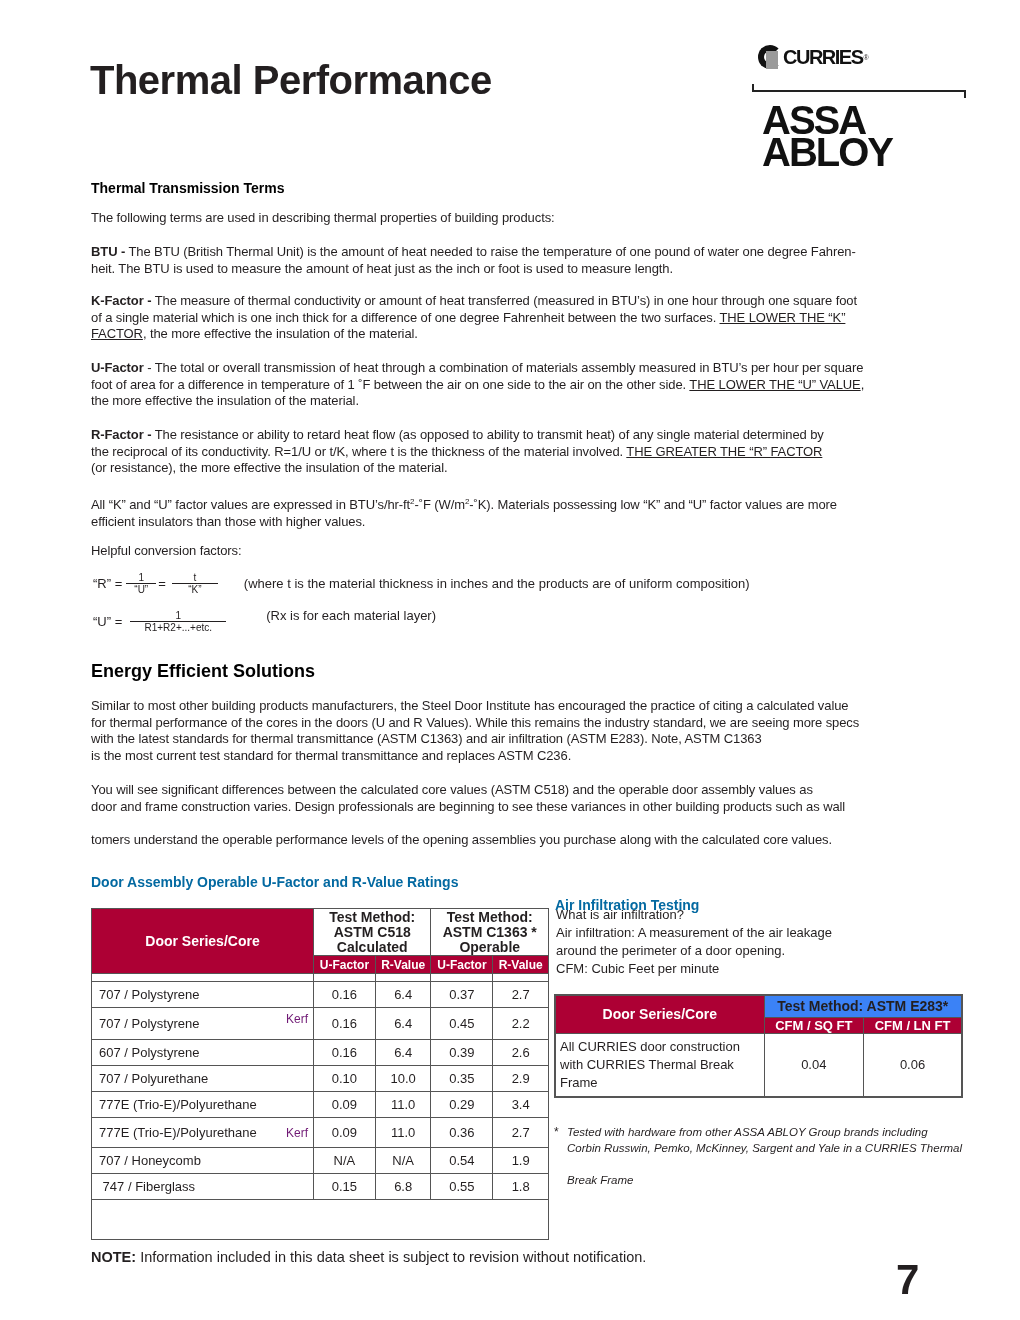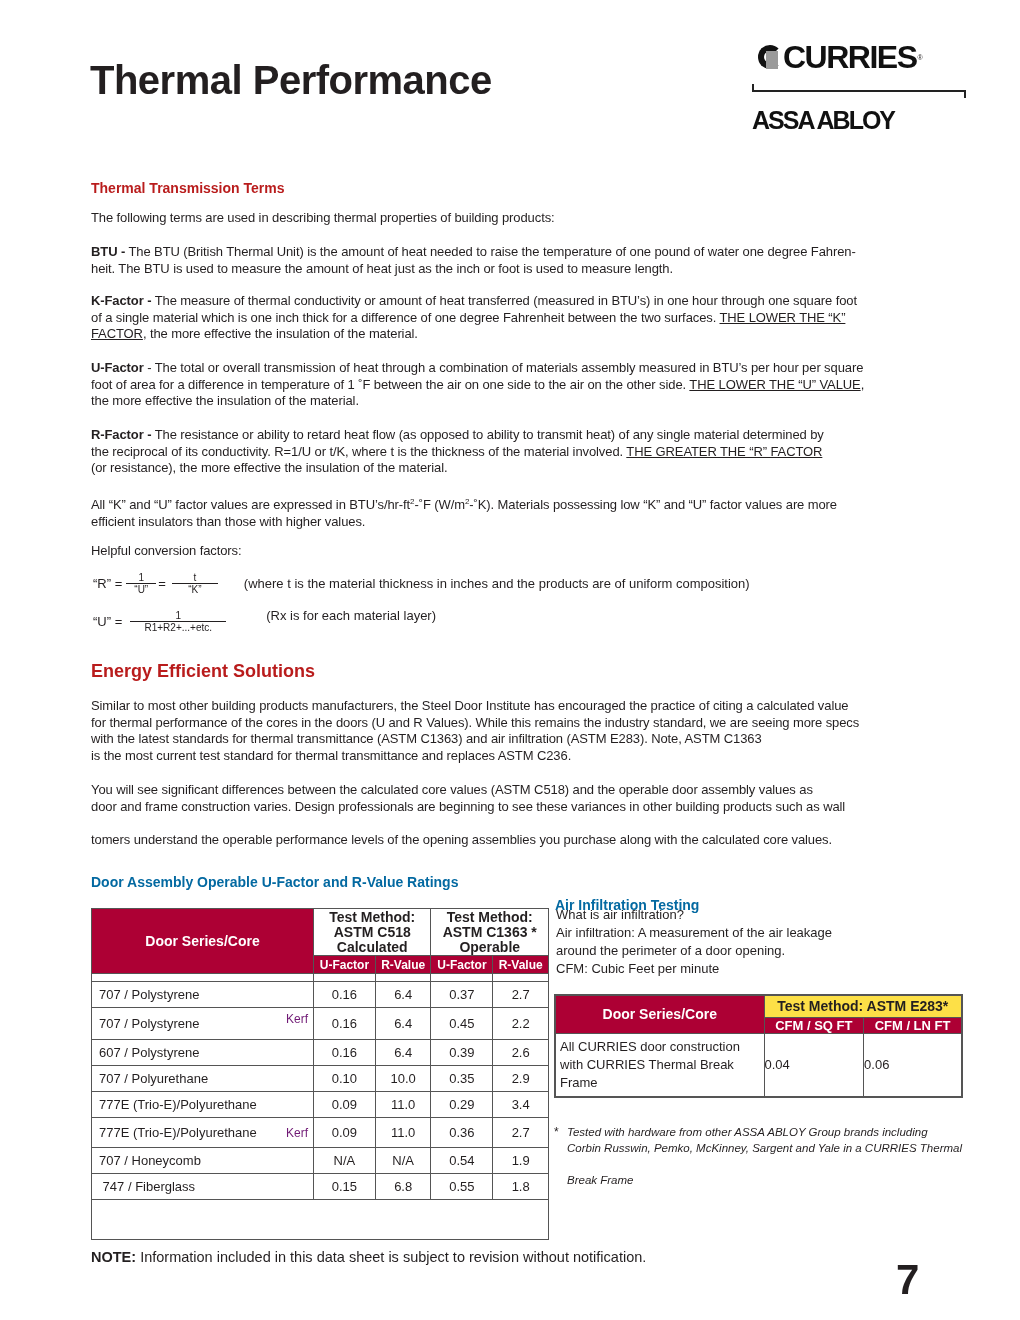"CURRIES" .logo-word { font-size: 32px -> 20px }
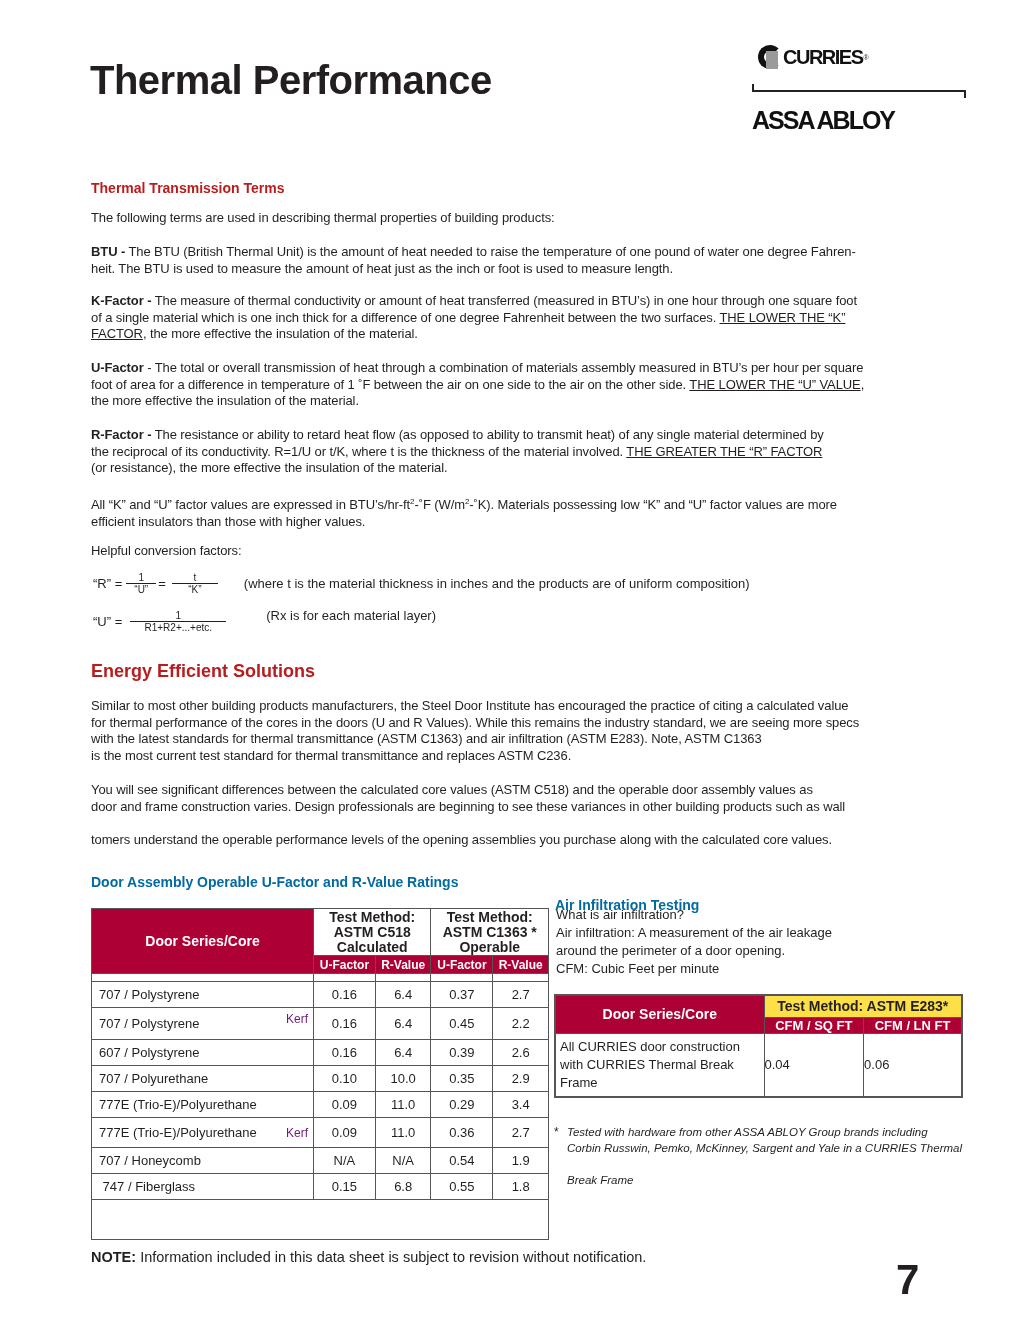"ASSA ABLOY" .logo-assa { font-size: 25px -> 40px; left: 0 -> 10px }
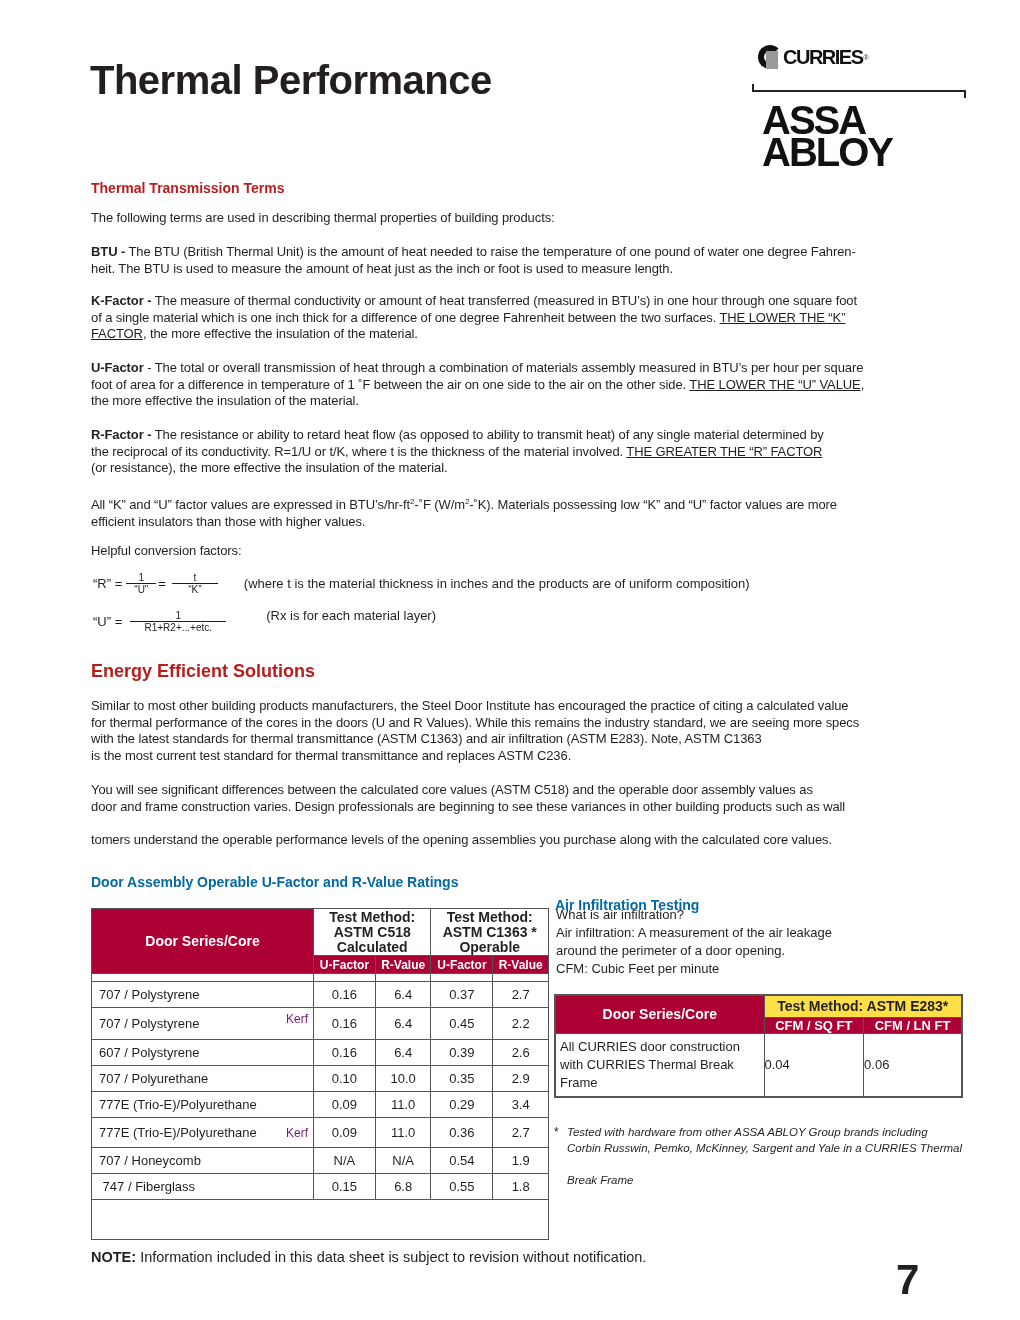"Thermal Transmission Terms" .h-red { color: #b91c1c -> #000000 }
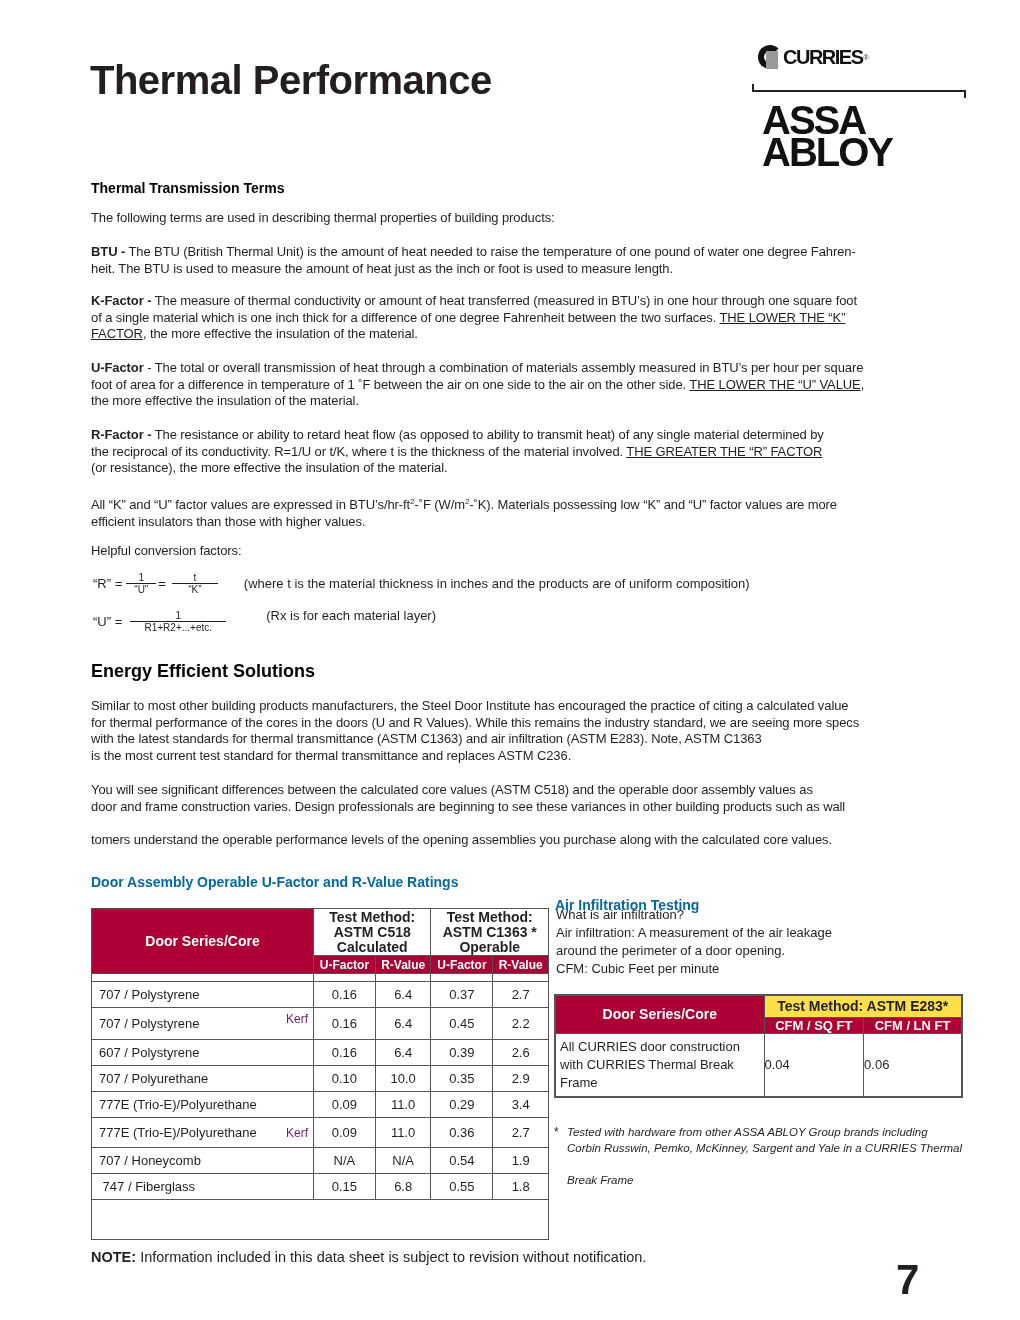"Test Method: ASTM E283*" .t2 .tm { background: #fde047 -> #3b82f6 }
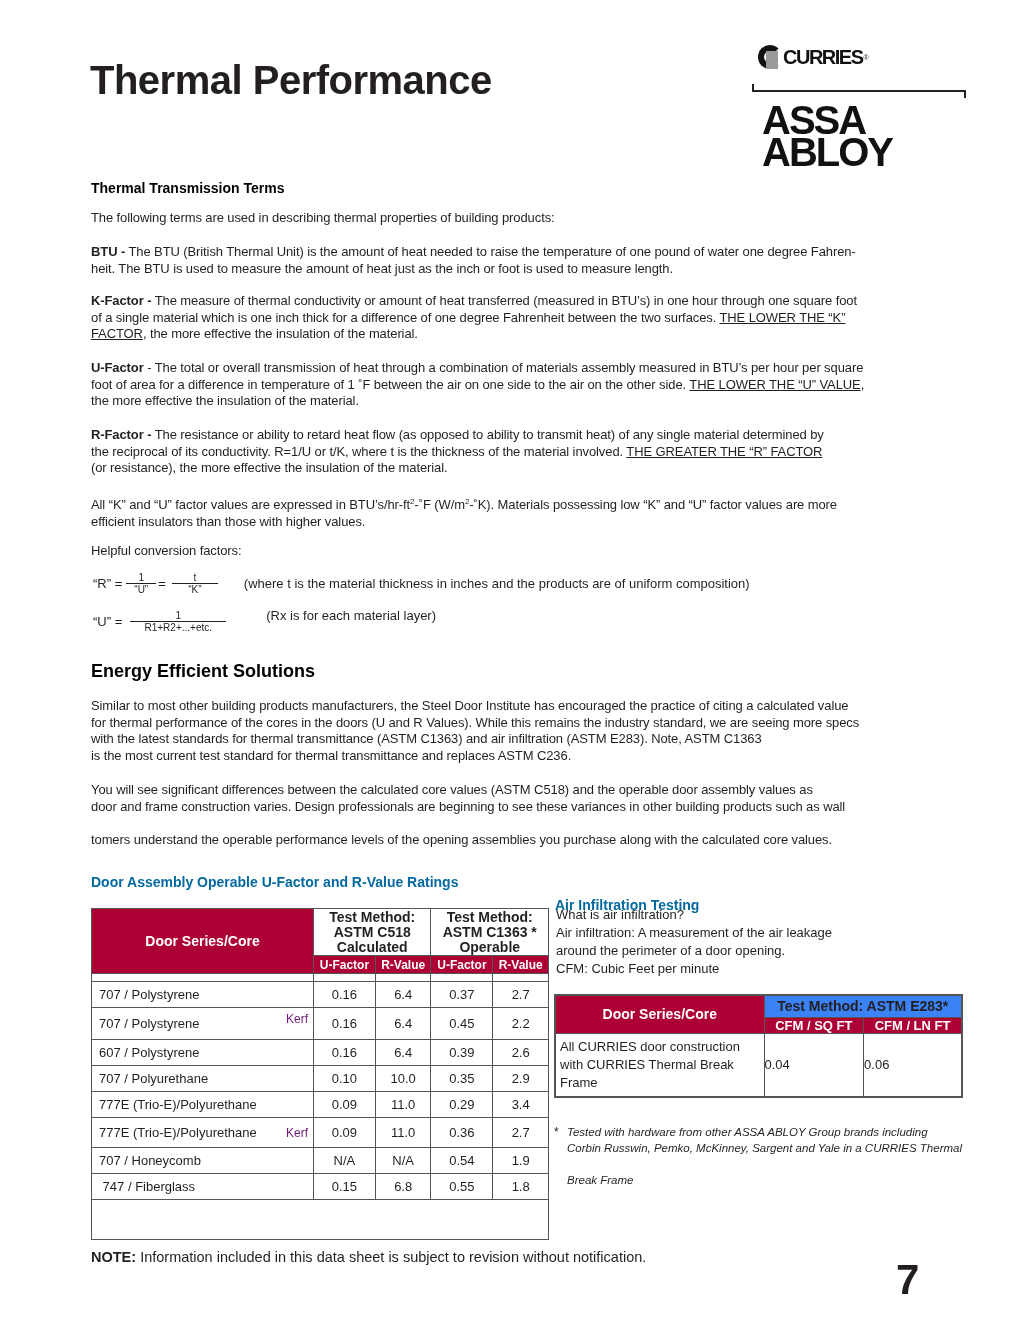"0.04" .t2 .num { text-align: none -> center }
